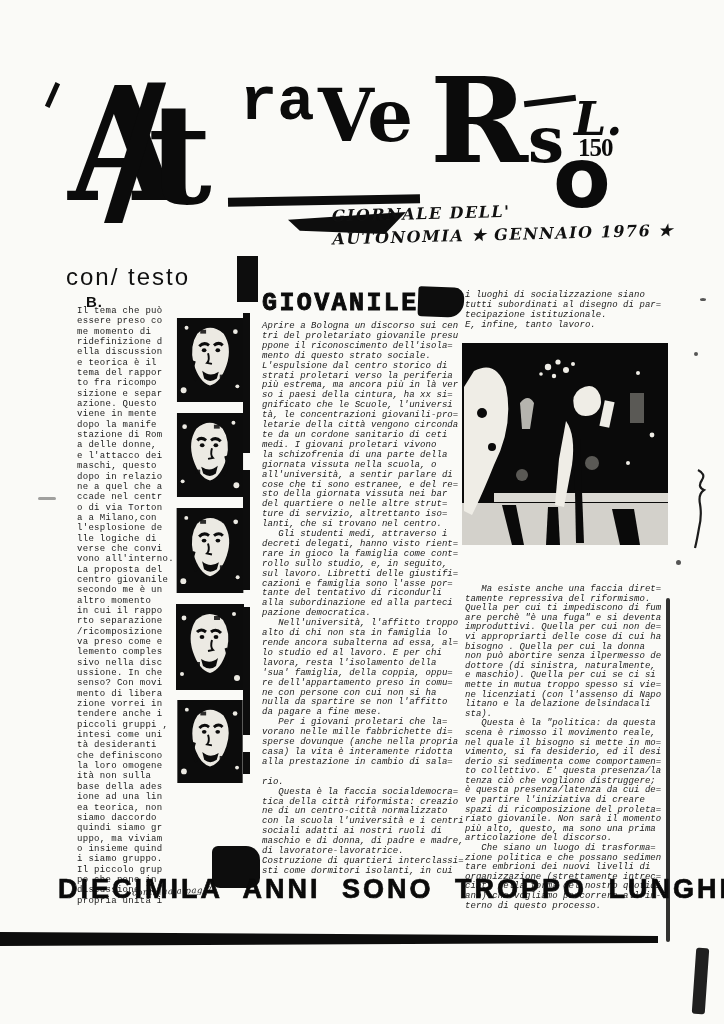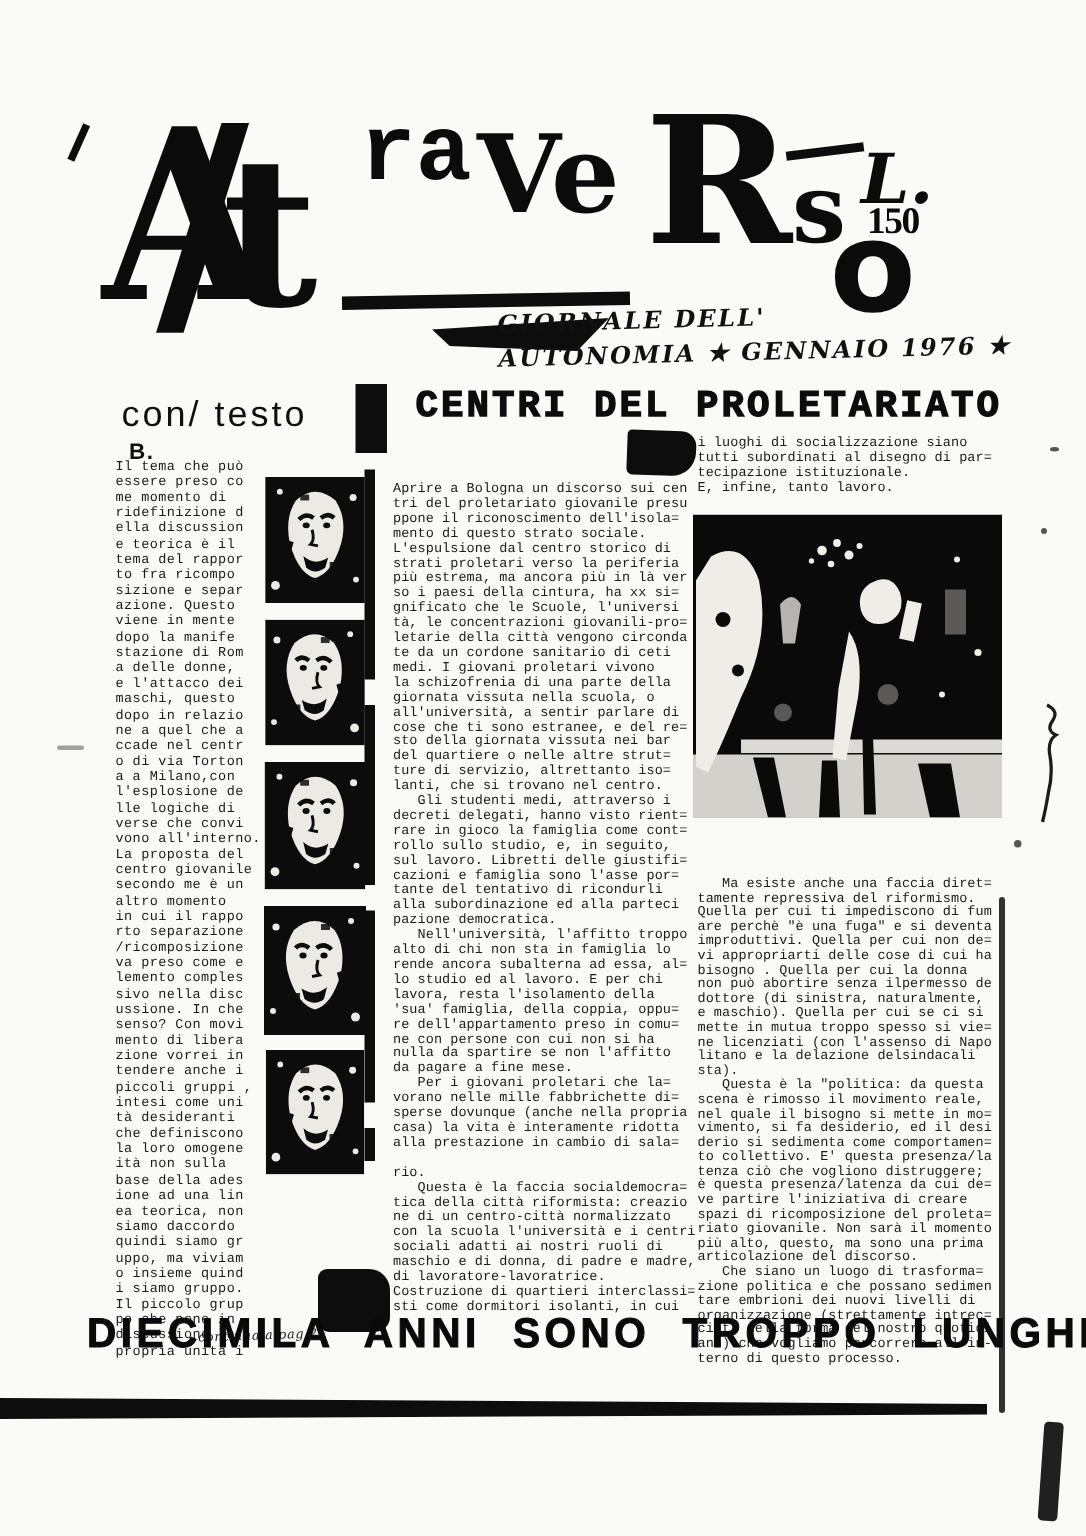"con/ testo" div.contesto-title { left: 81px -> 66px }
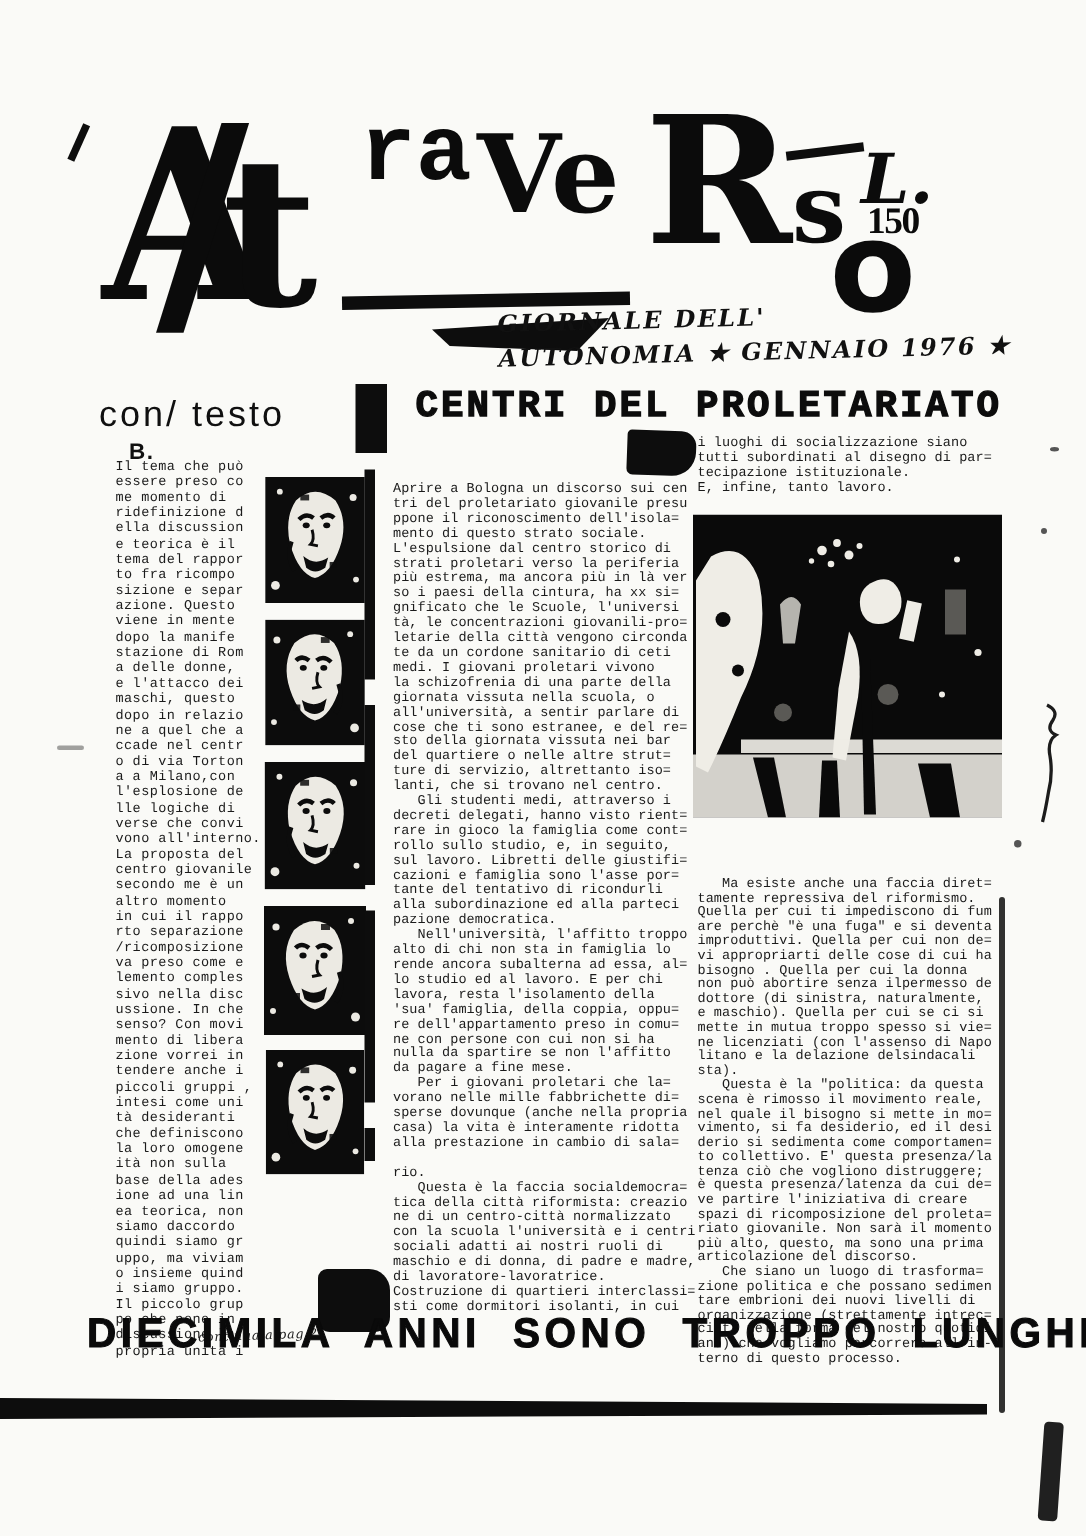"CENTRI DEL PROLETARIATO" div.headline { html: <div>CENTRI DEL PROLETARIATO</div> -> none }
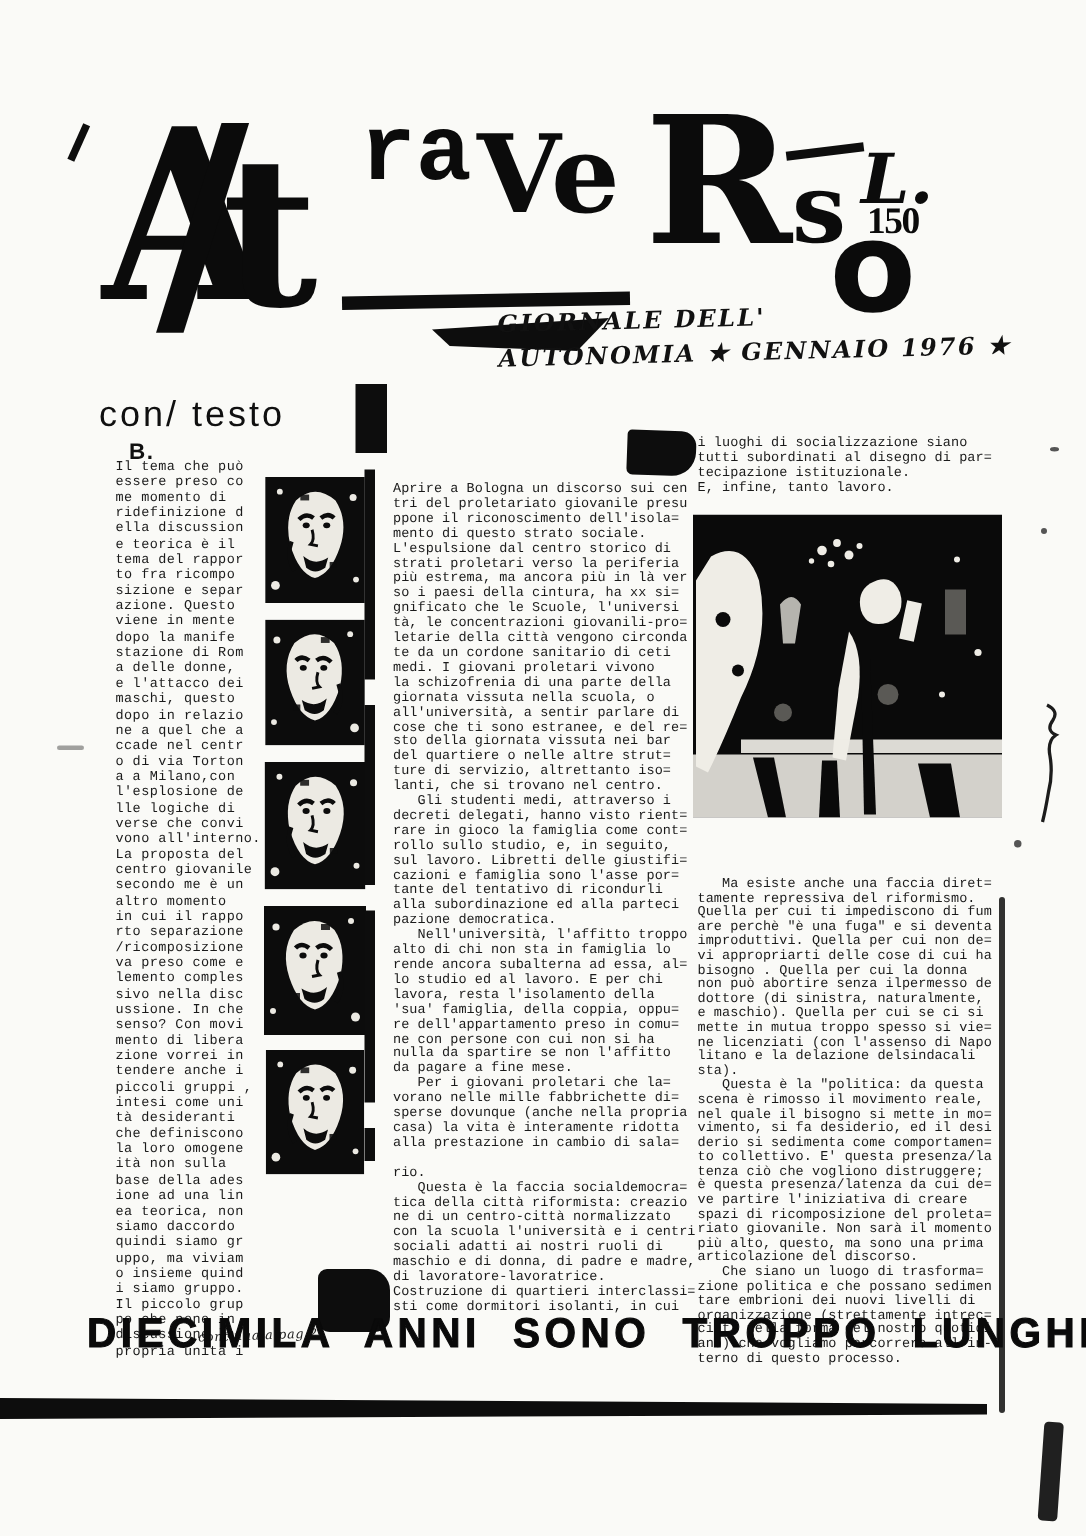"GIOVANILE" div.headline { html: none -> <div>GIOVANILE</div> }
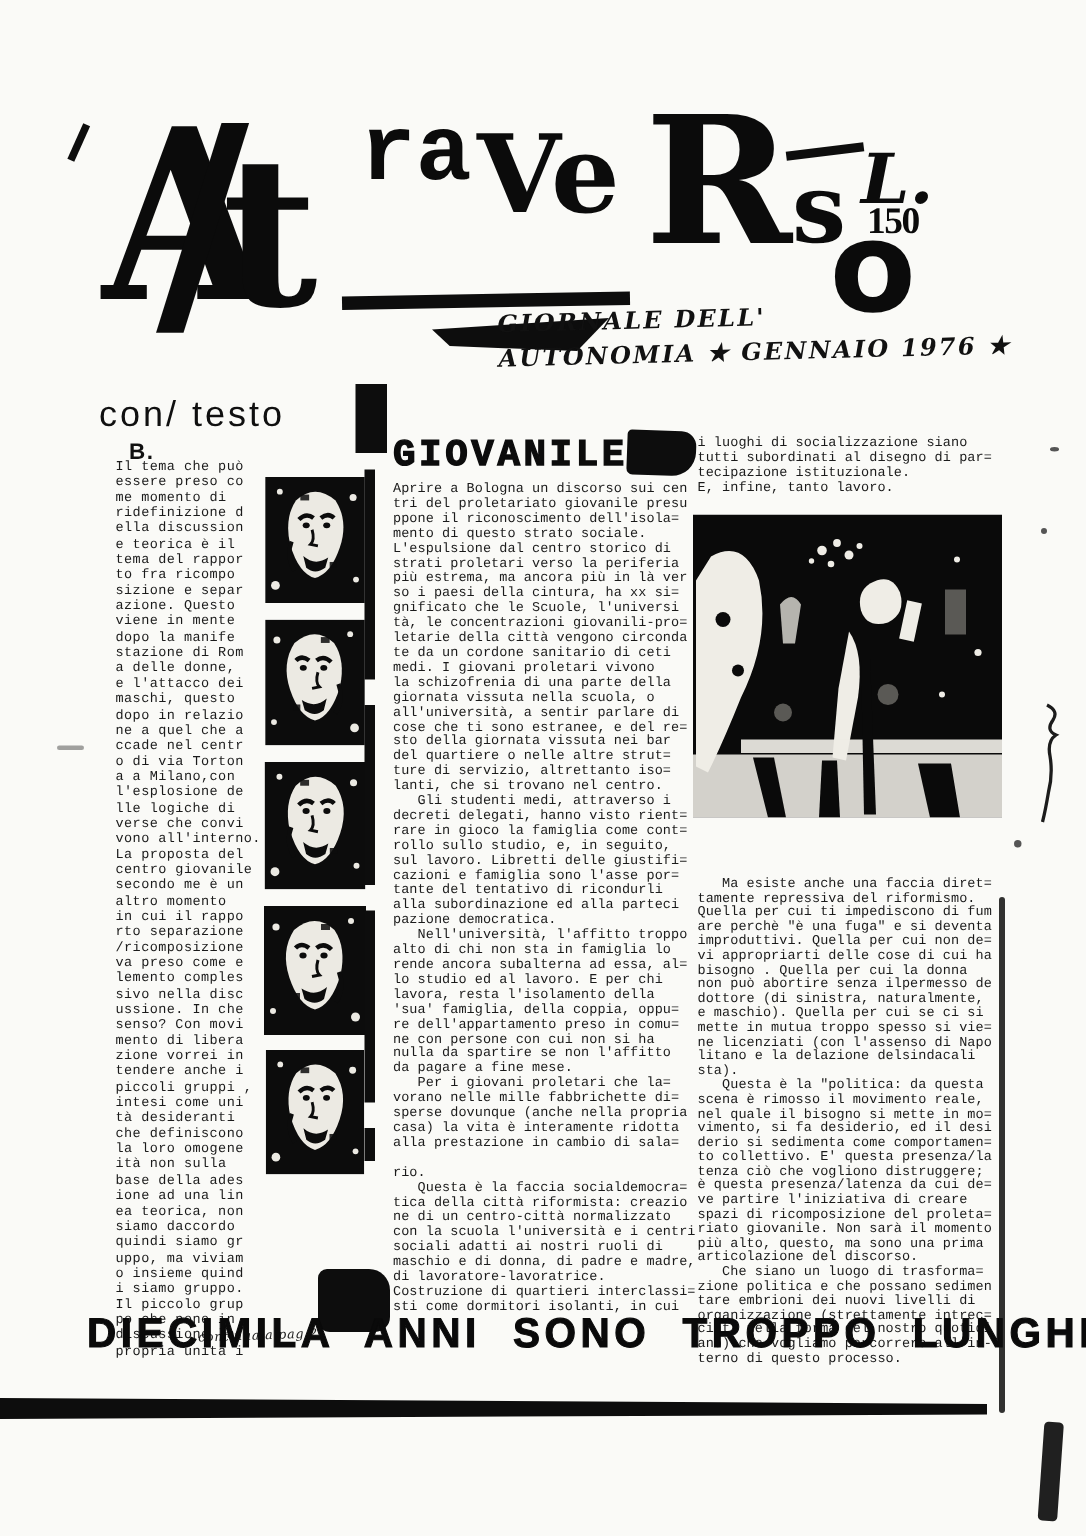"i luoghi di socializzazione siano" .col-body { font-style: none -> italic }
